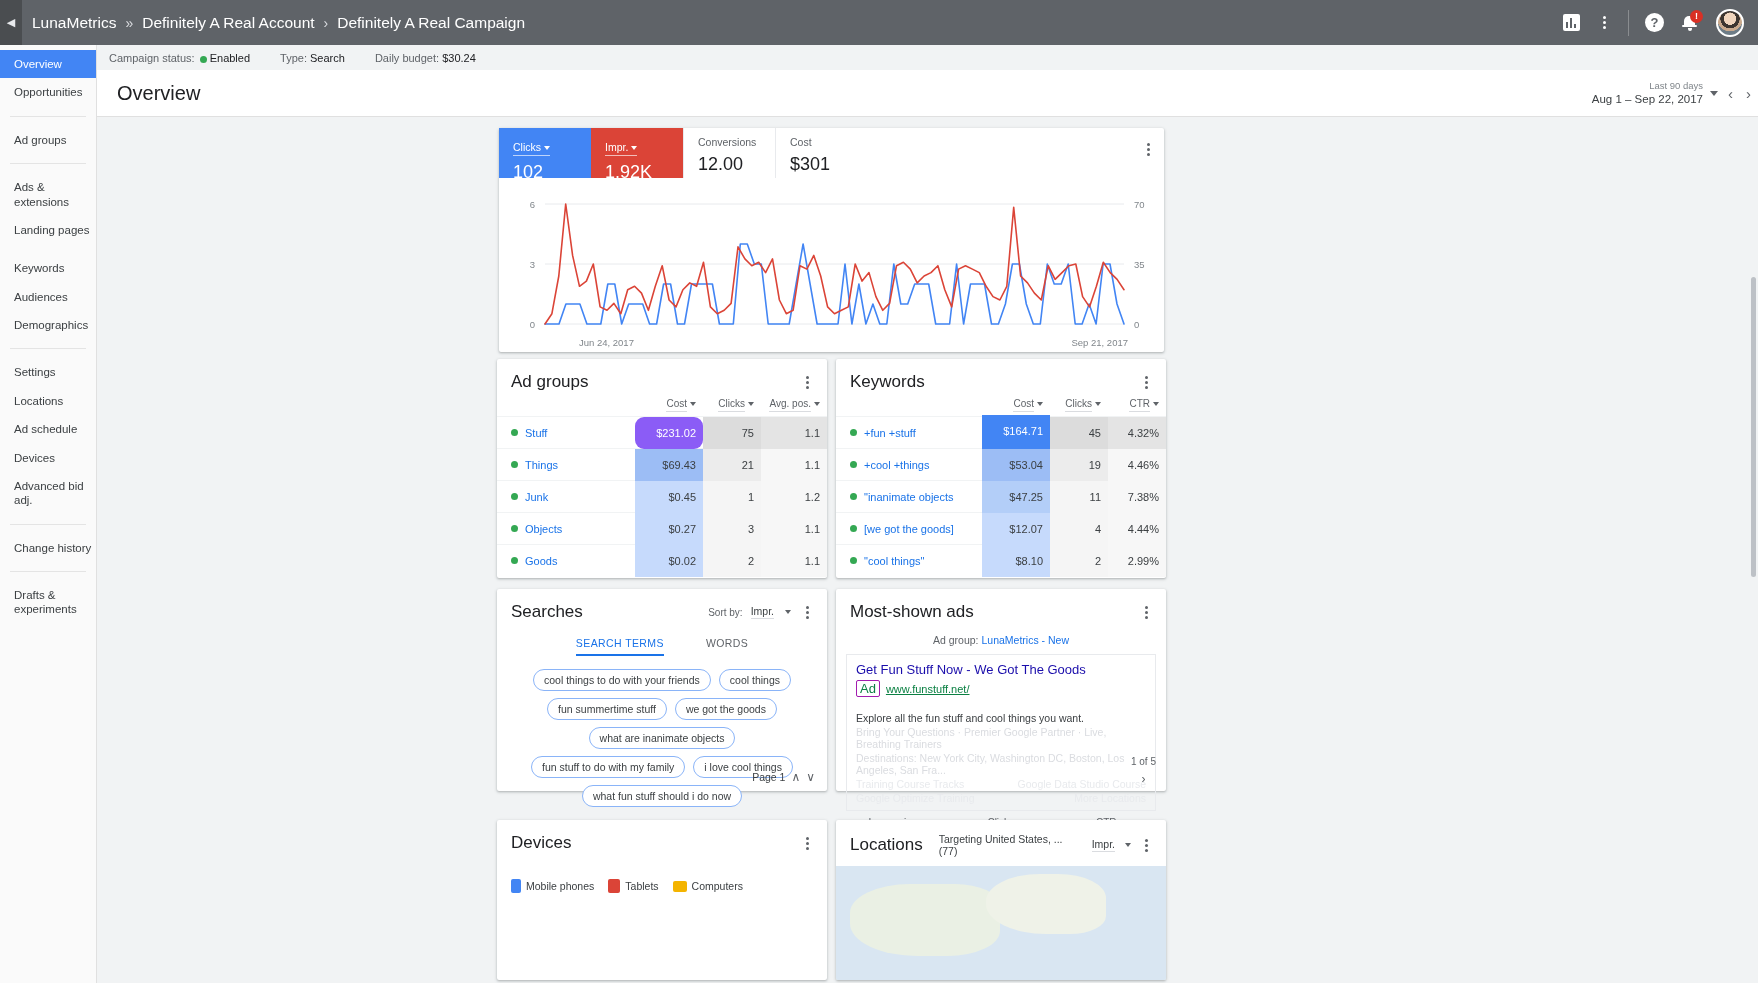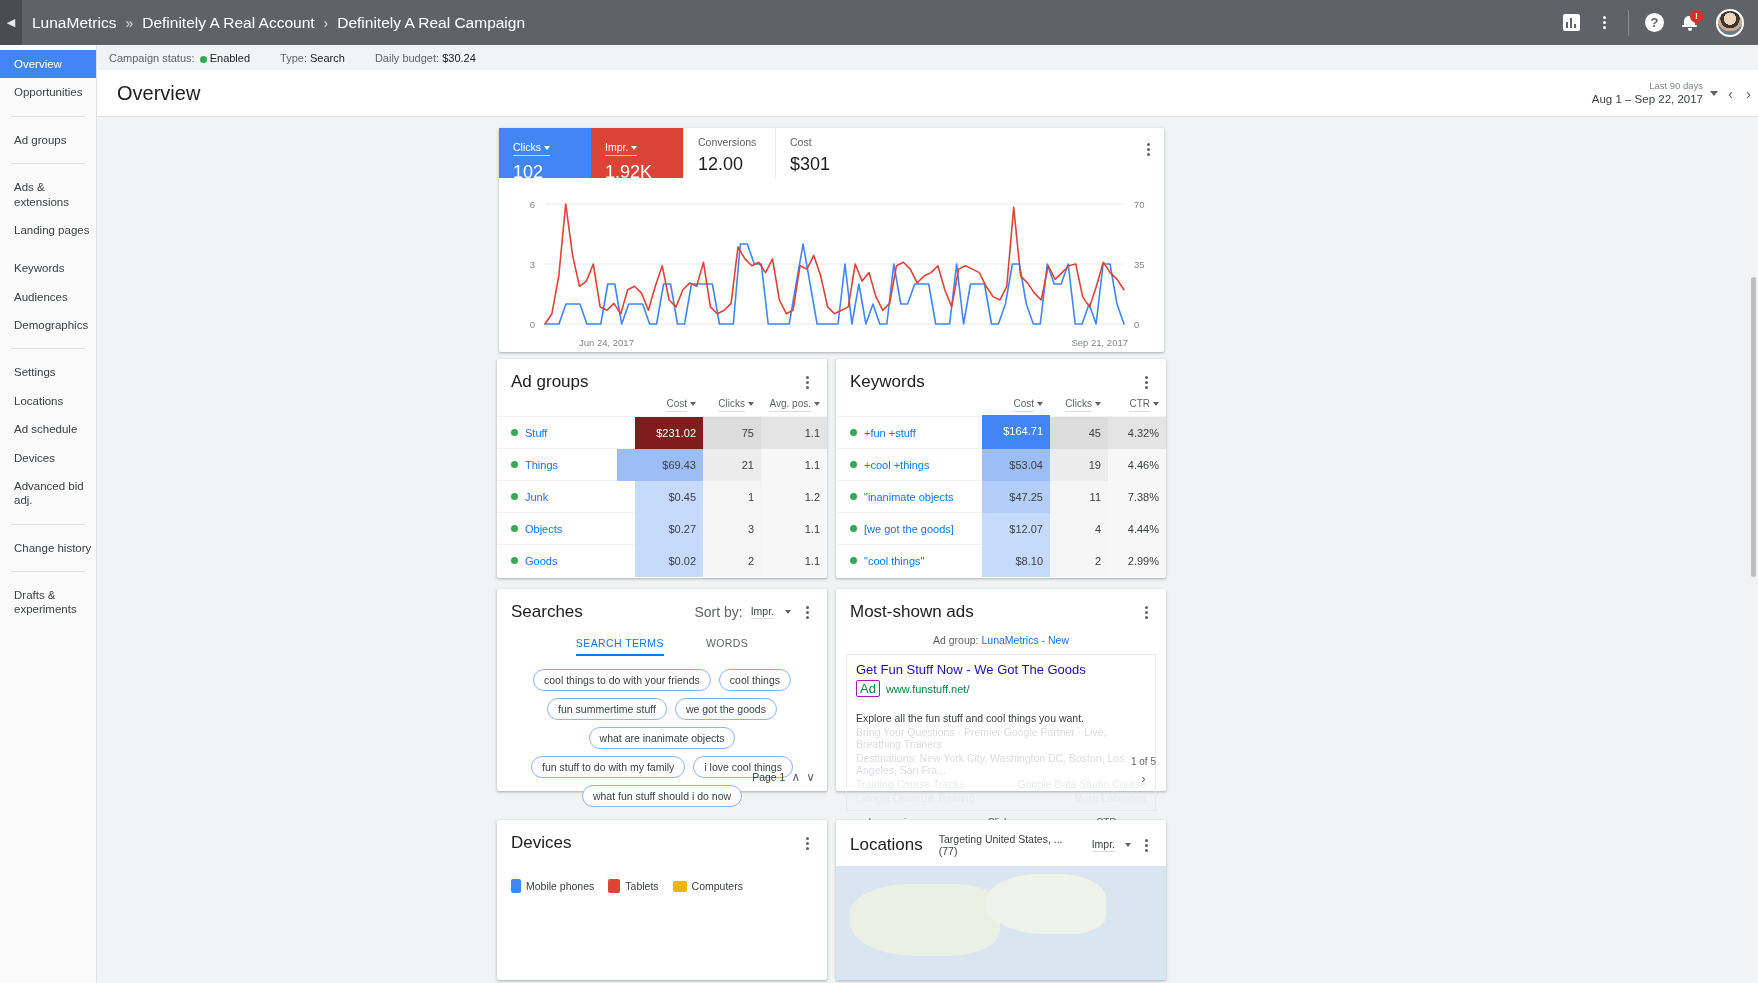"$231.02" div.tcell { background: #7f1d1d -> #8b5cf6; border-radius: none -> 9px }
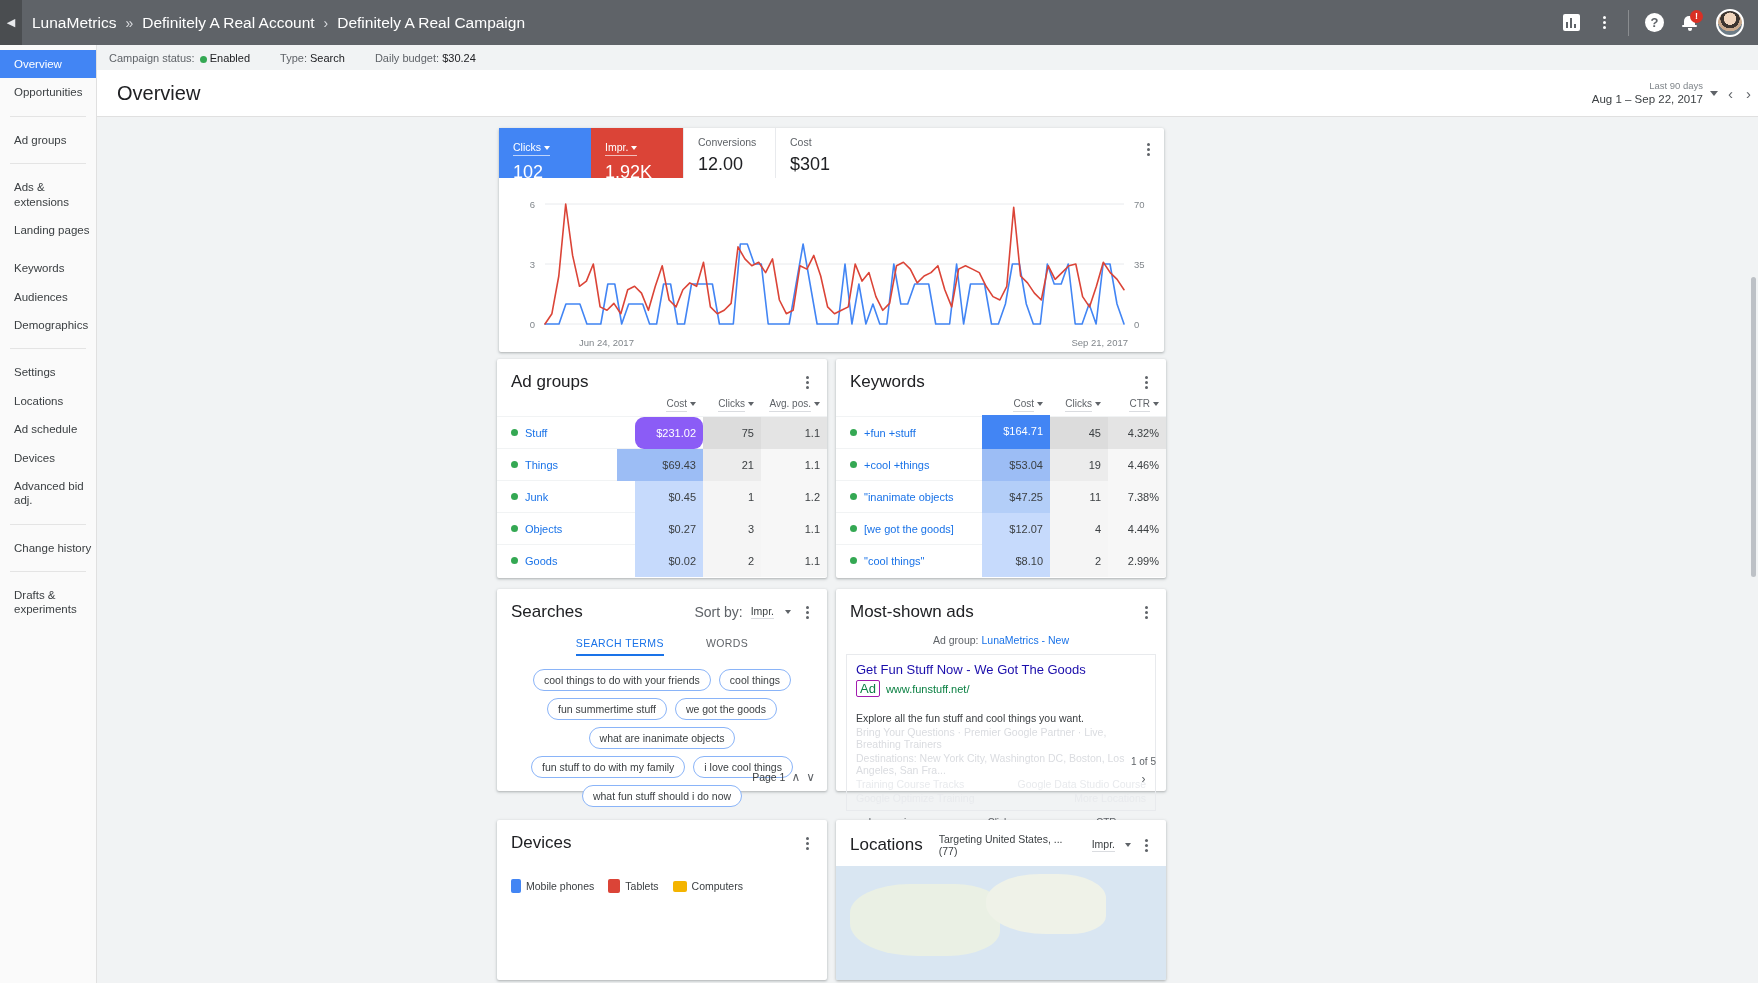"$69.43" div.tcell { width: 86px -> 68px }
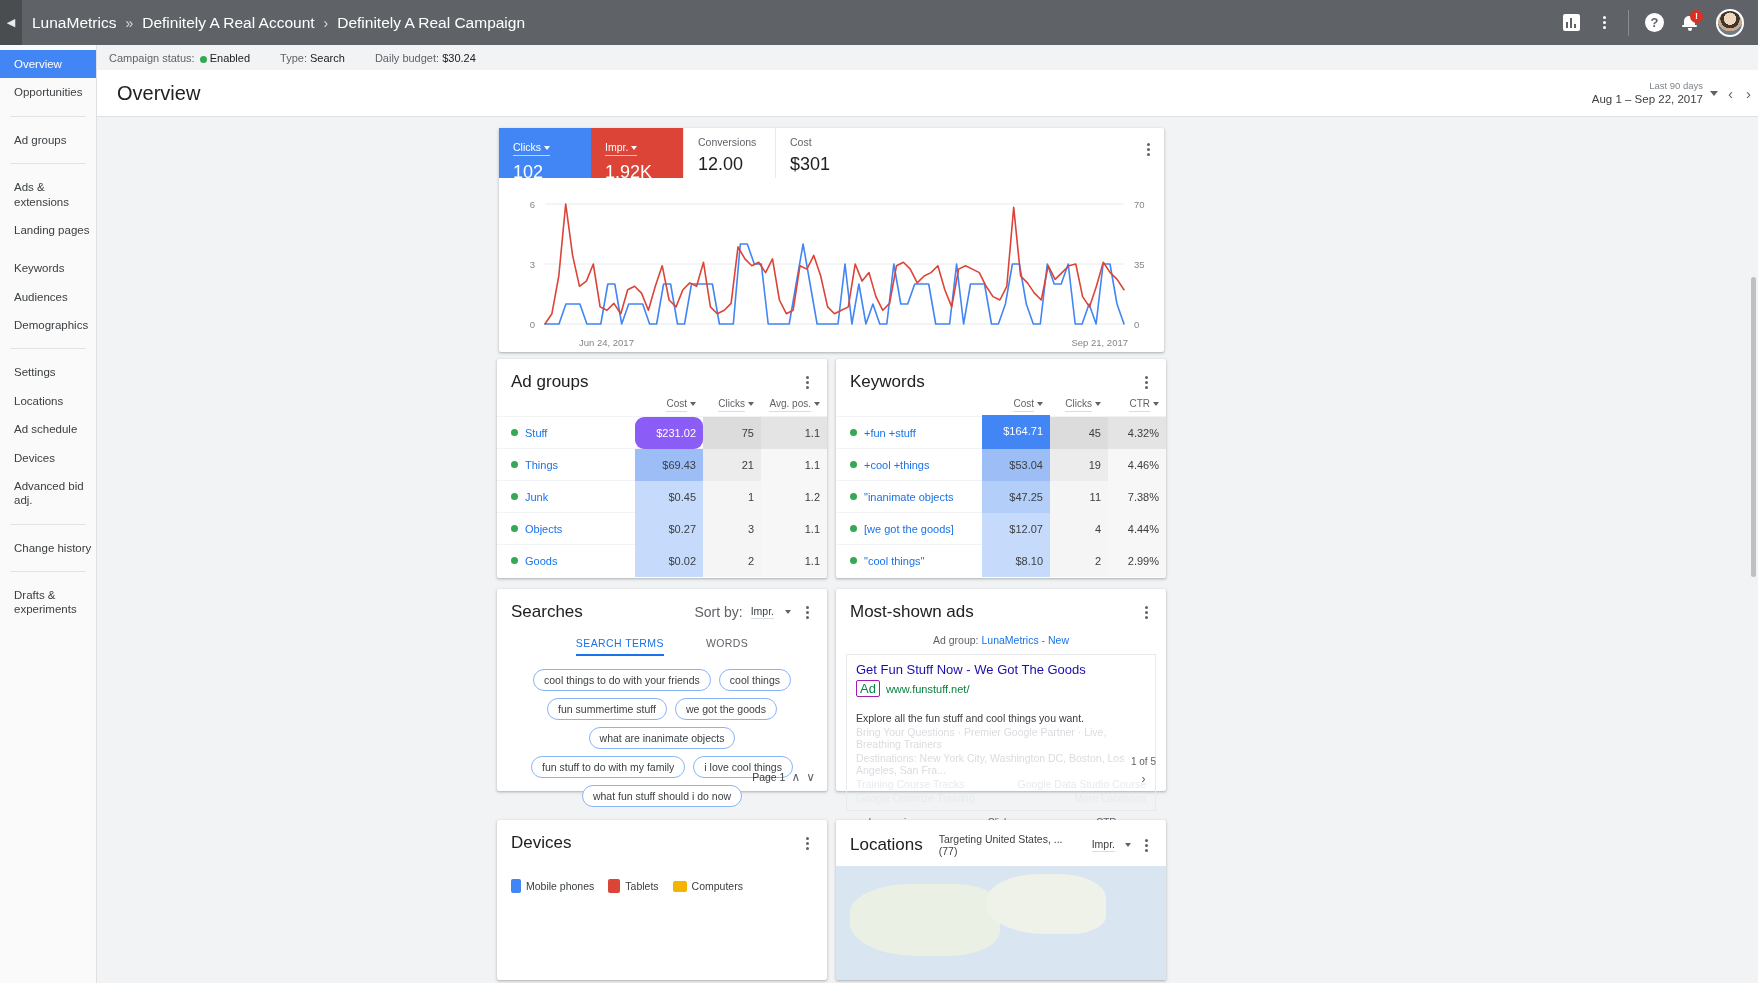"Sort by:" span { font-size: 14px -> 10px }
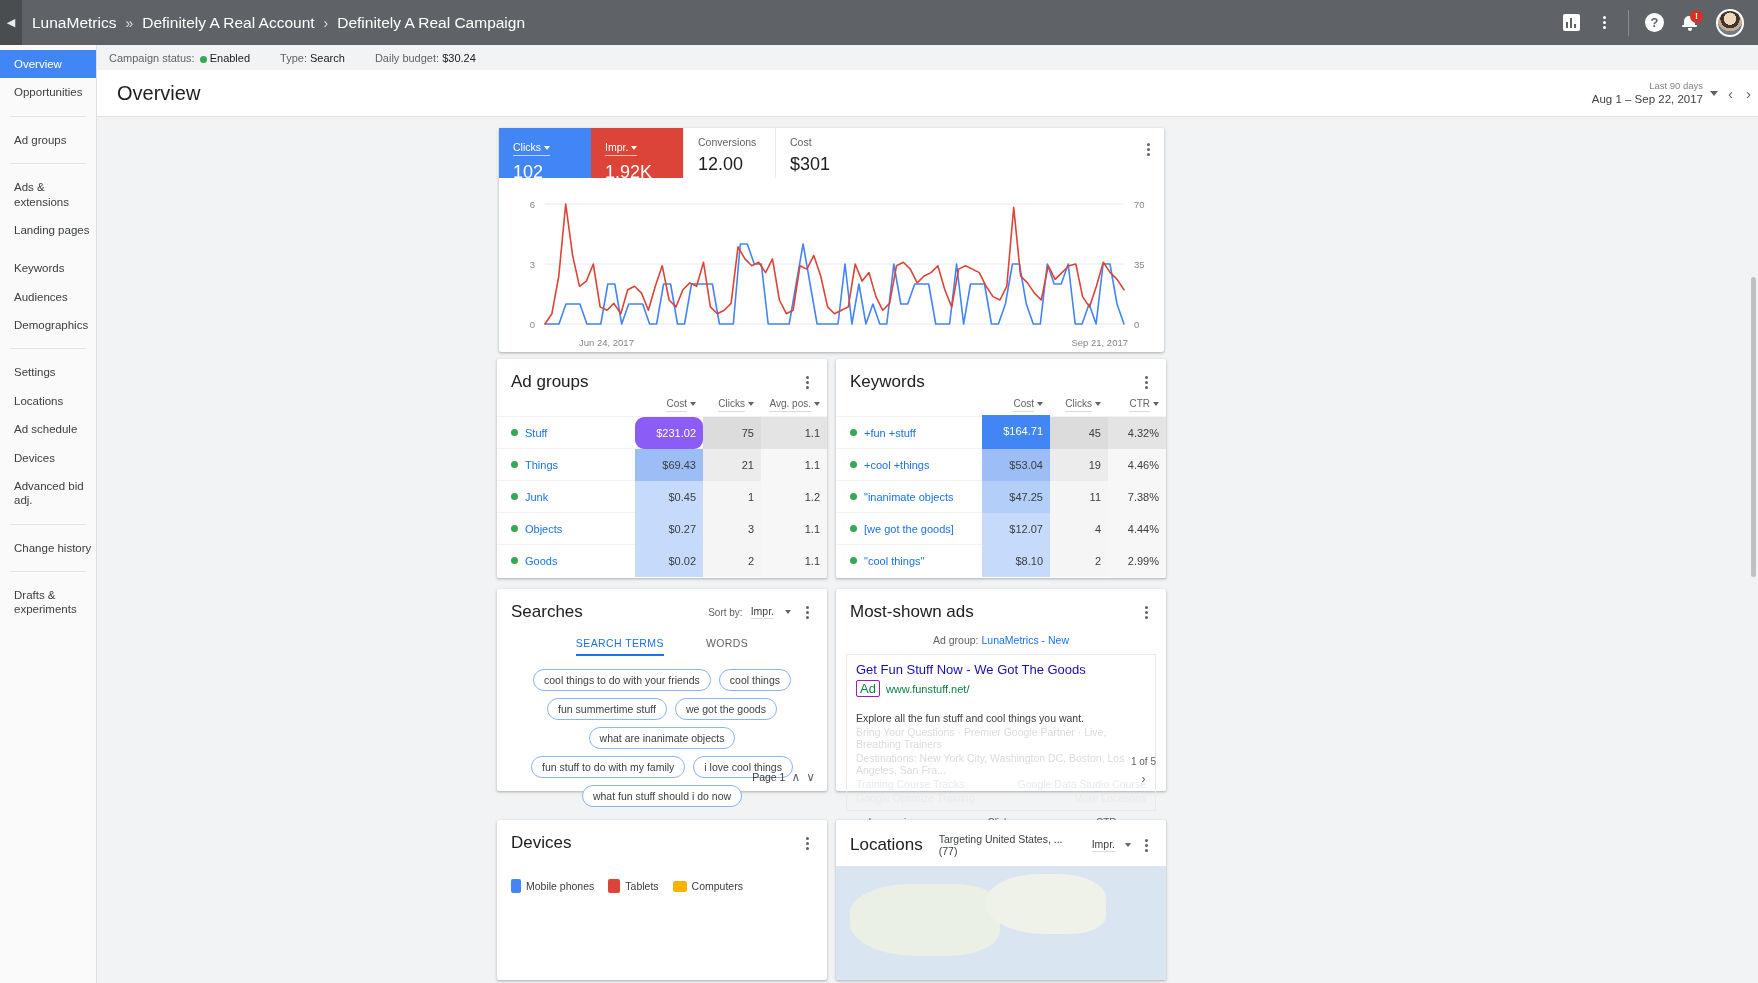"www.funstuff.net/" .ad-url { text-decoration: none -> underline }
